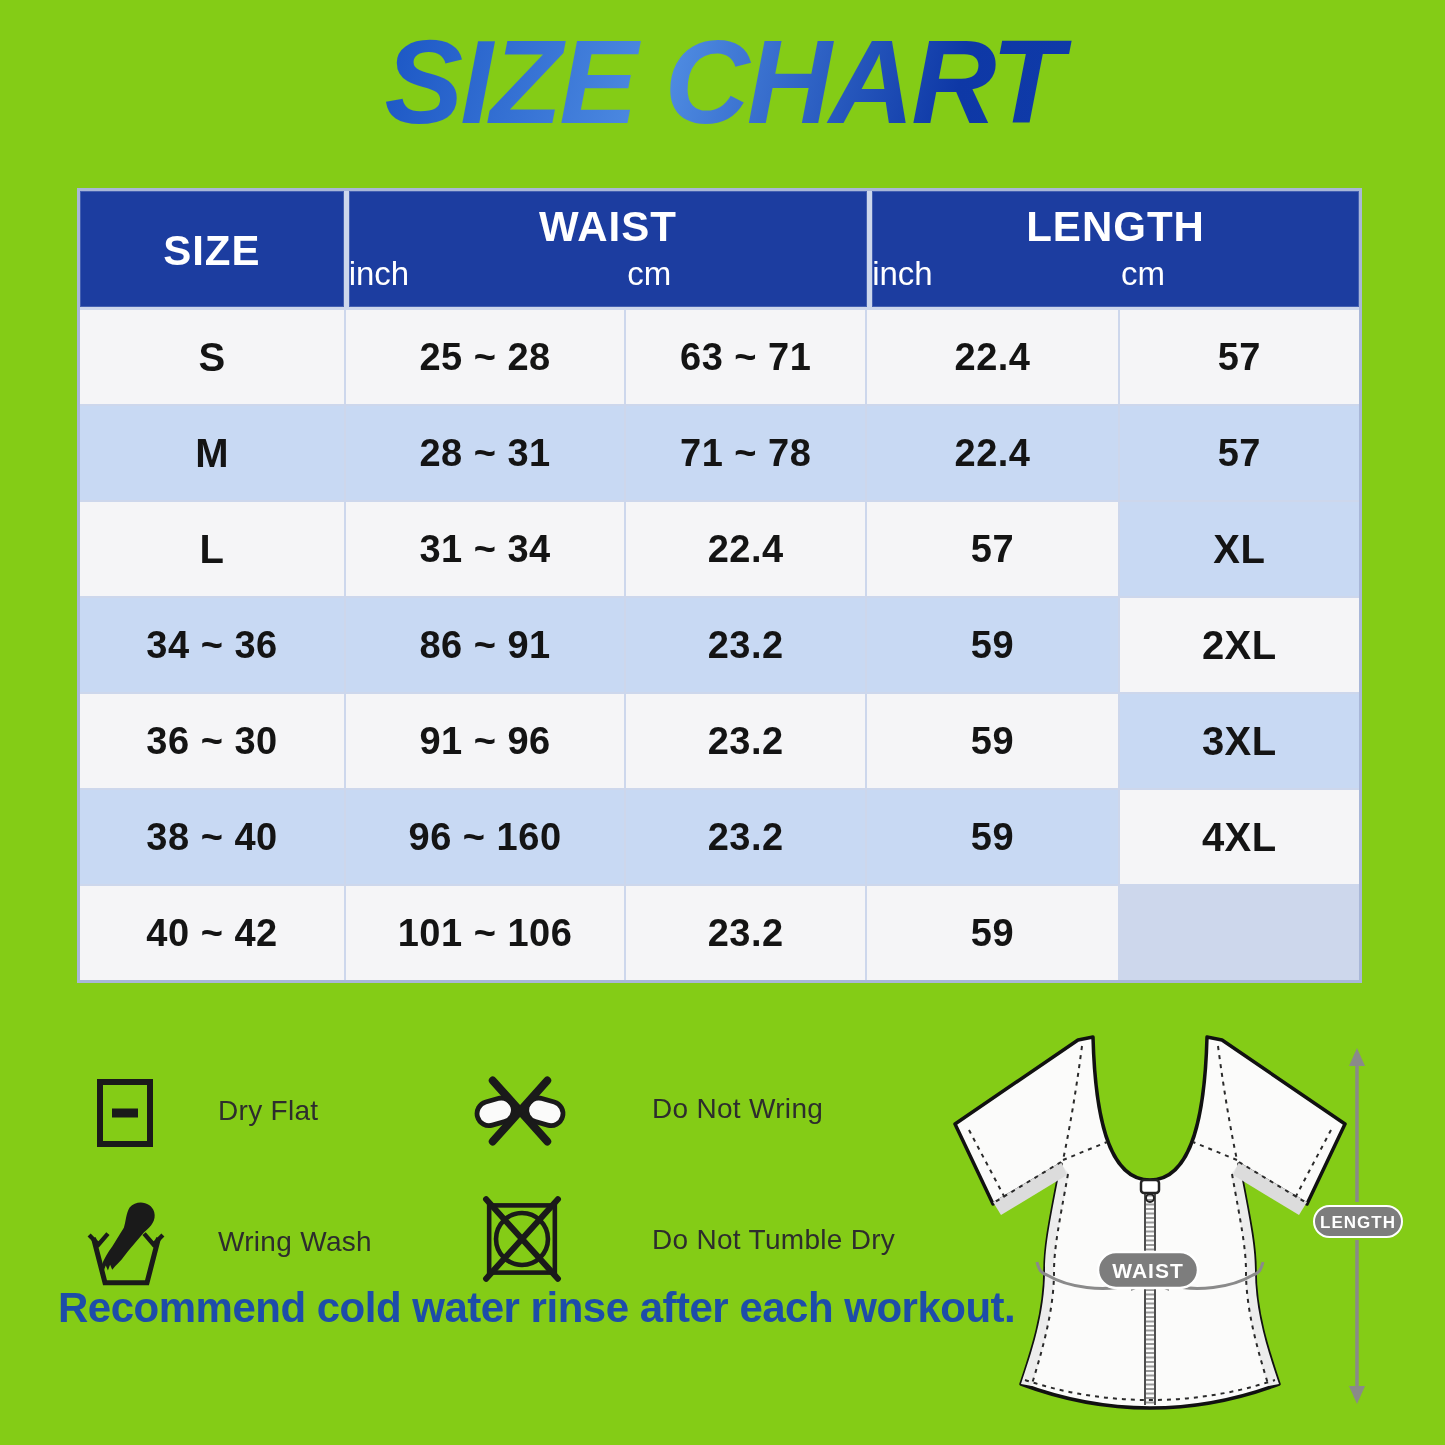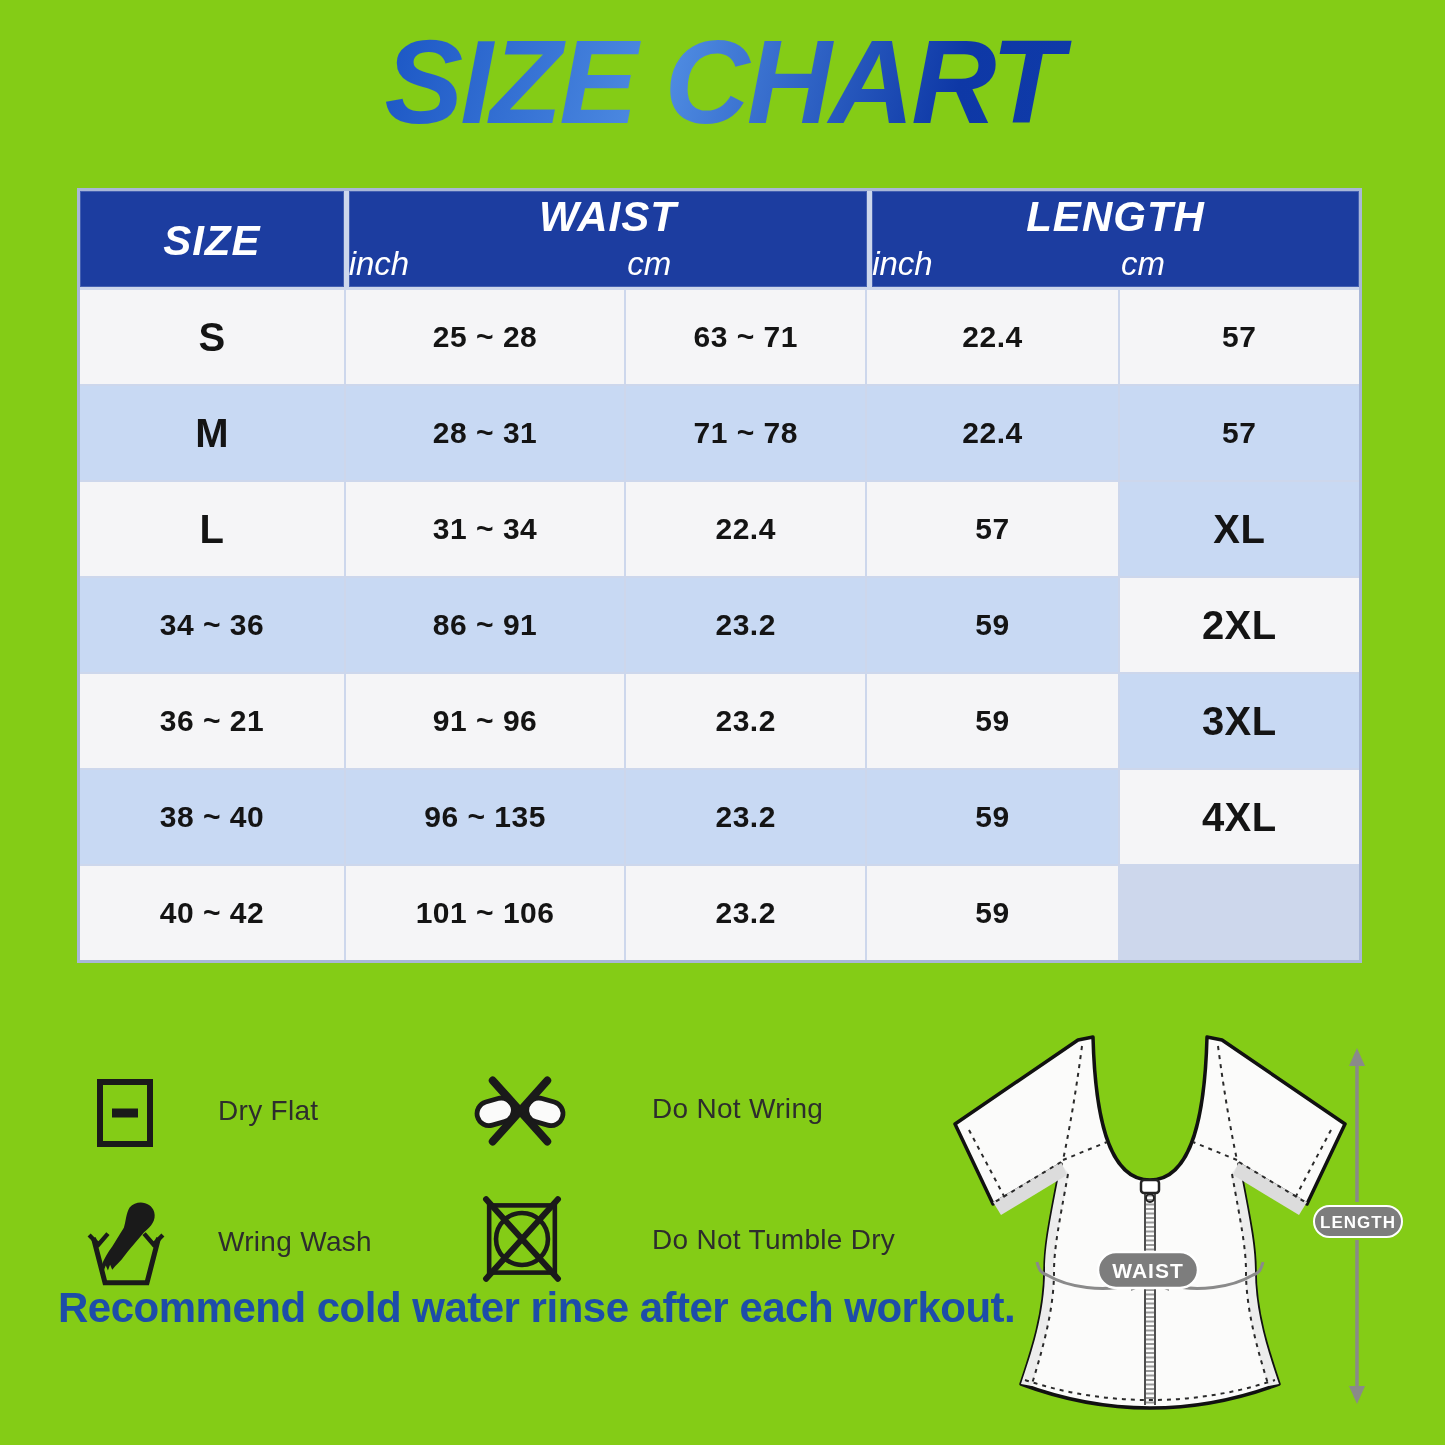"SIZE" .thead { font-style: italic -> none; height: 96px -> 116px }
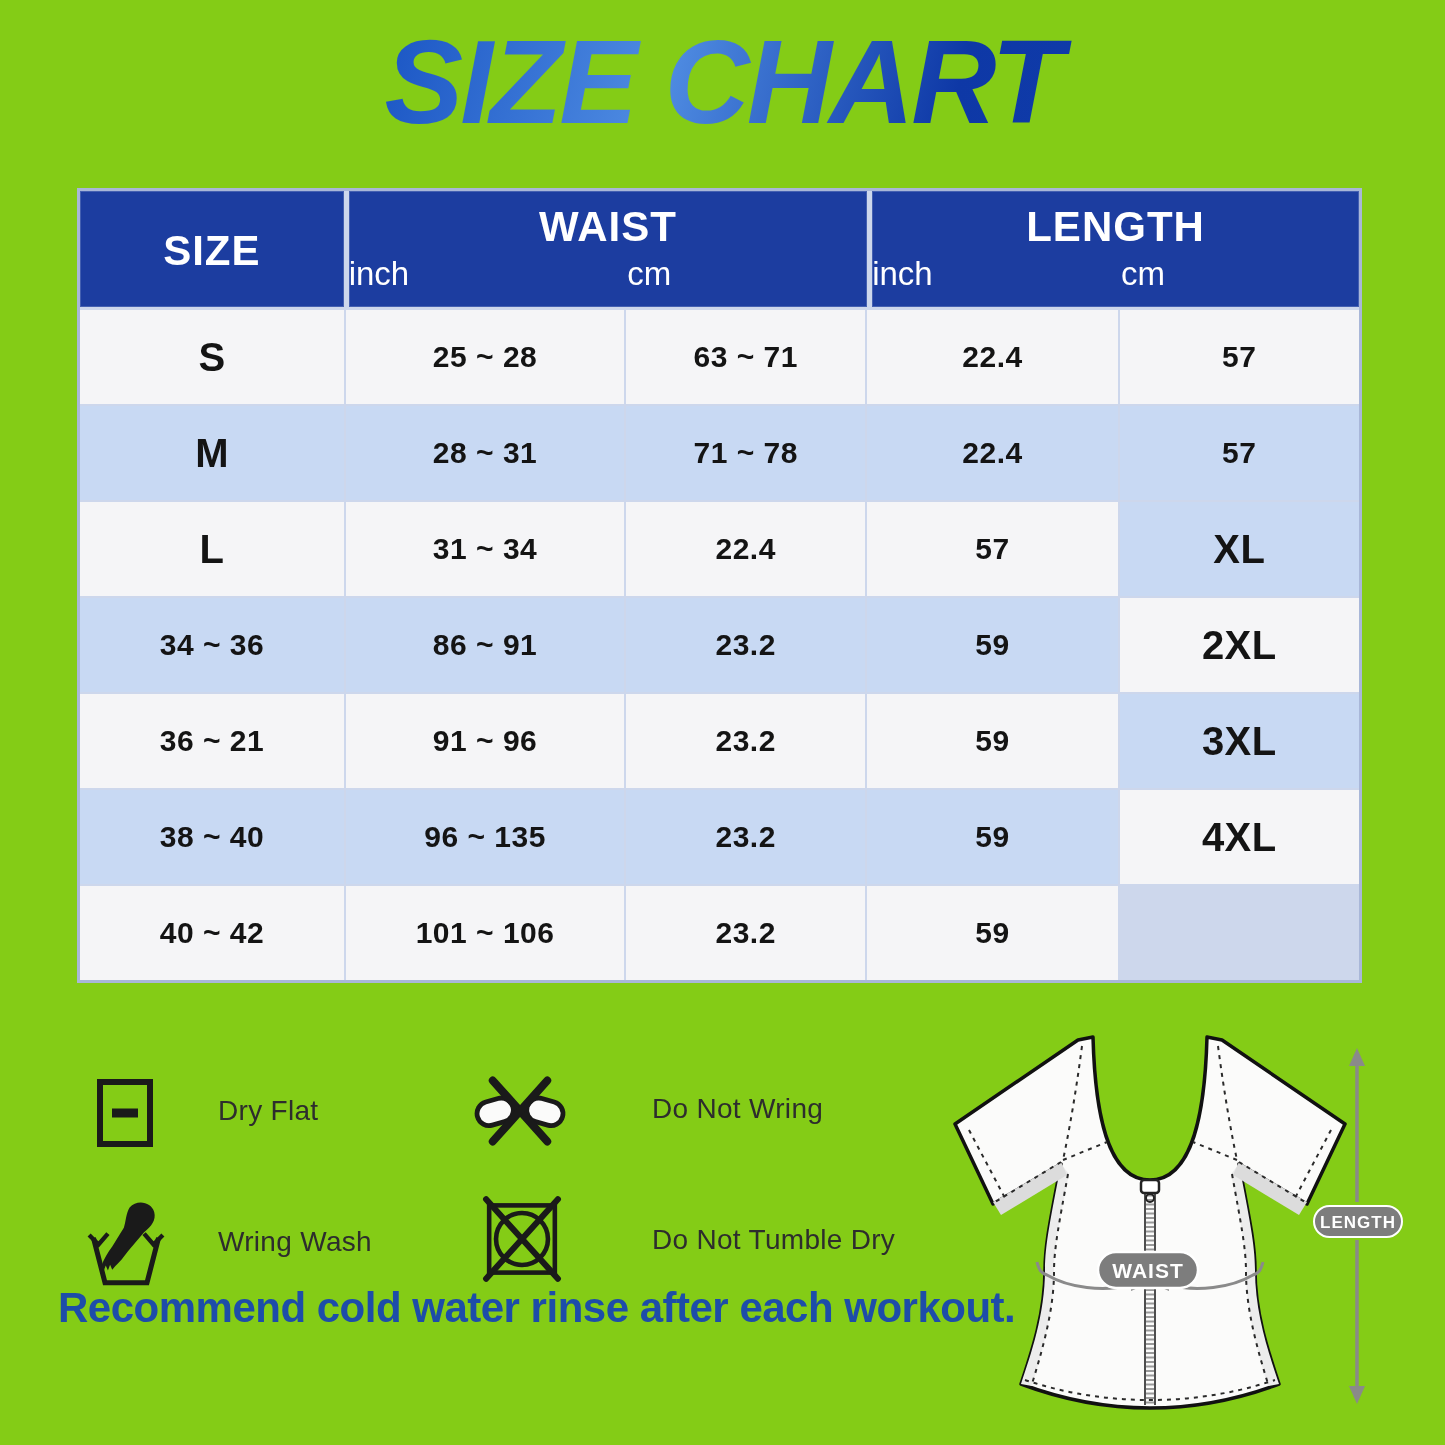"25 ~ 28" .td { font-size: 30px -> 38px }
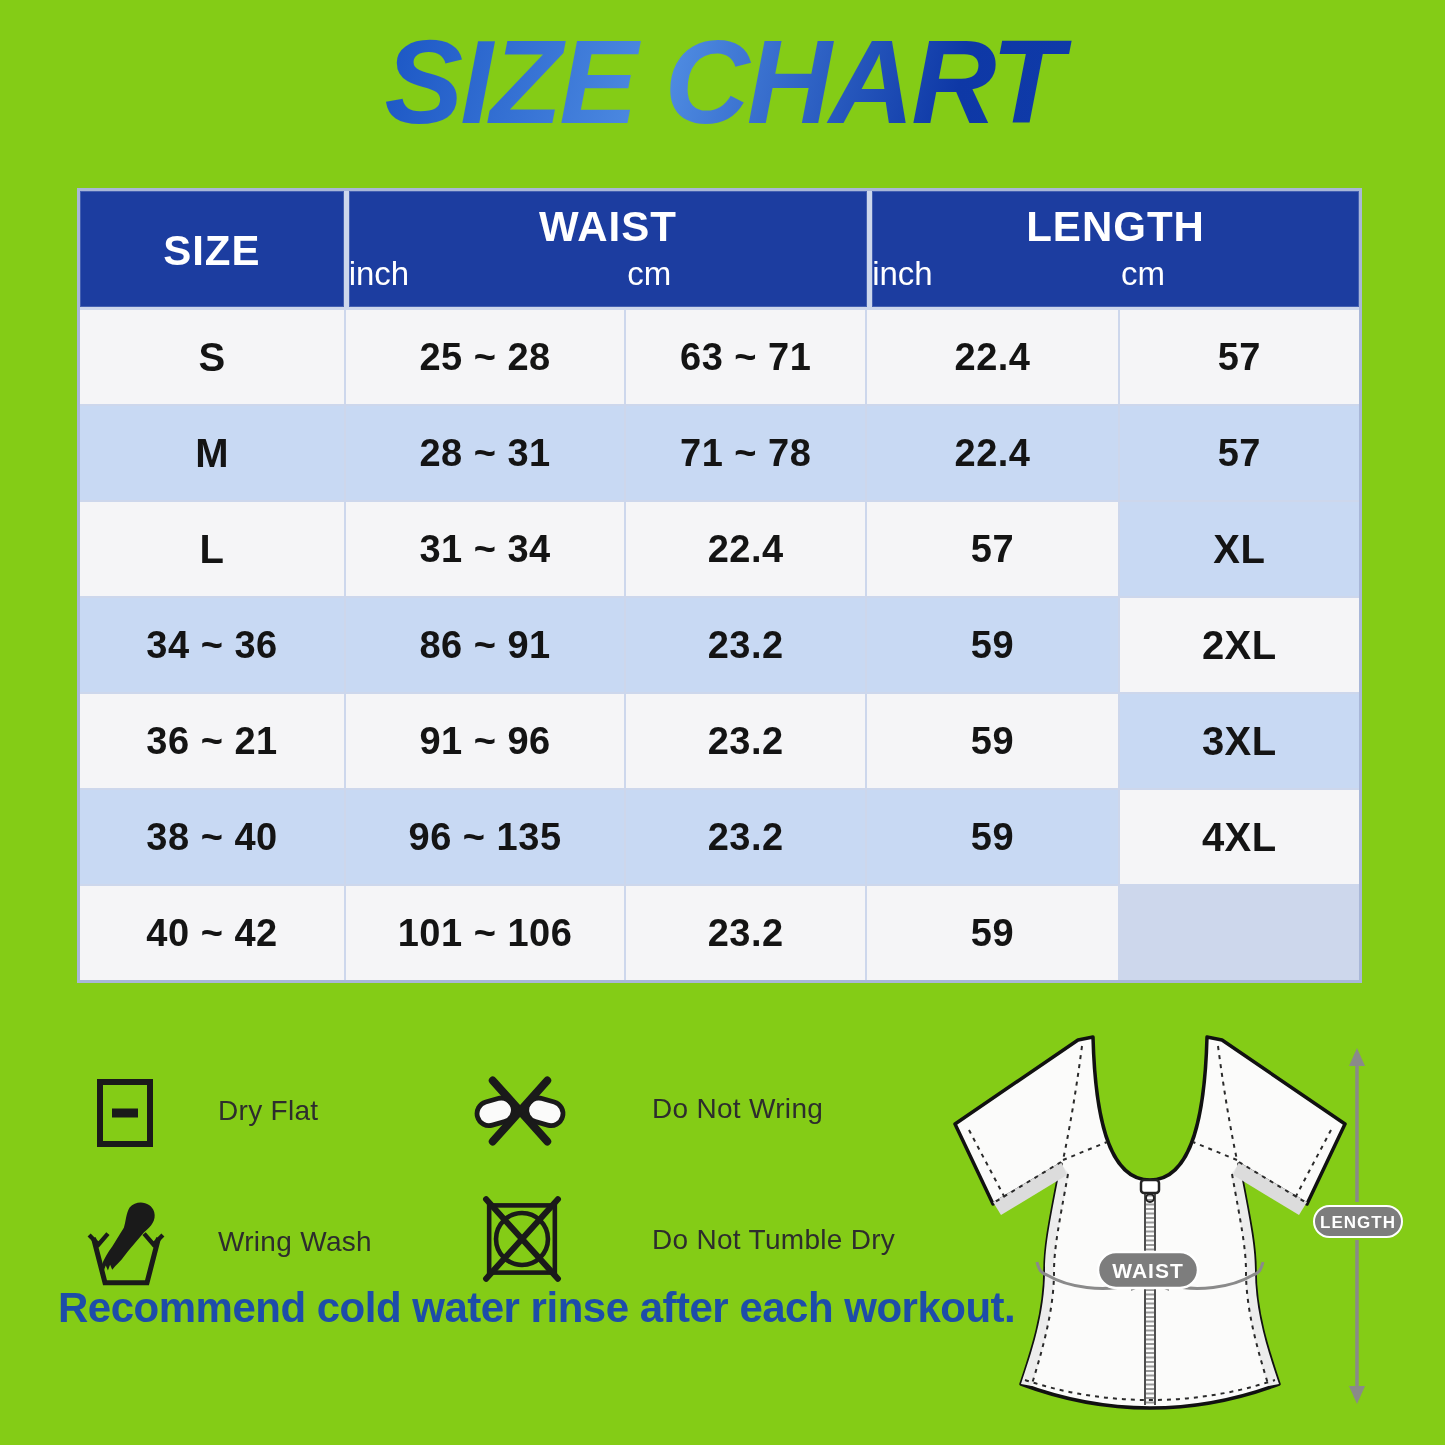"36 ~ 21" div.td { text: 21 -> 30 }
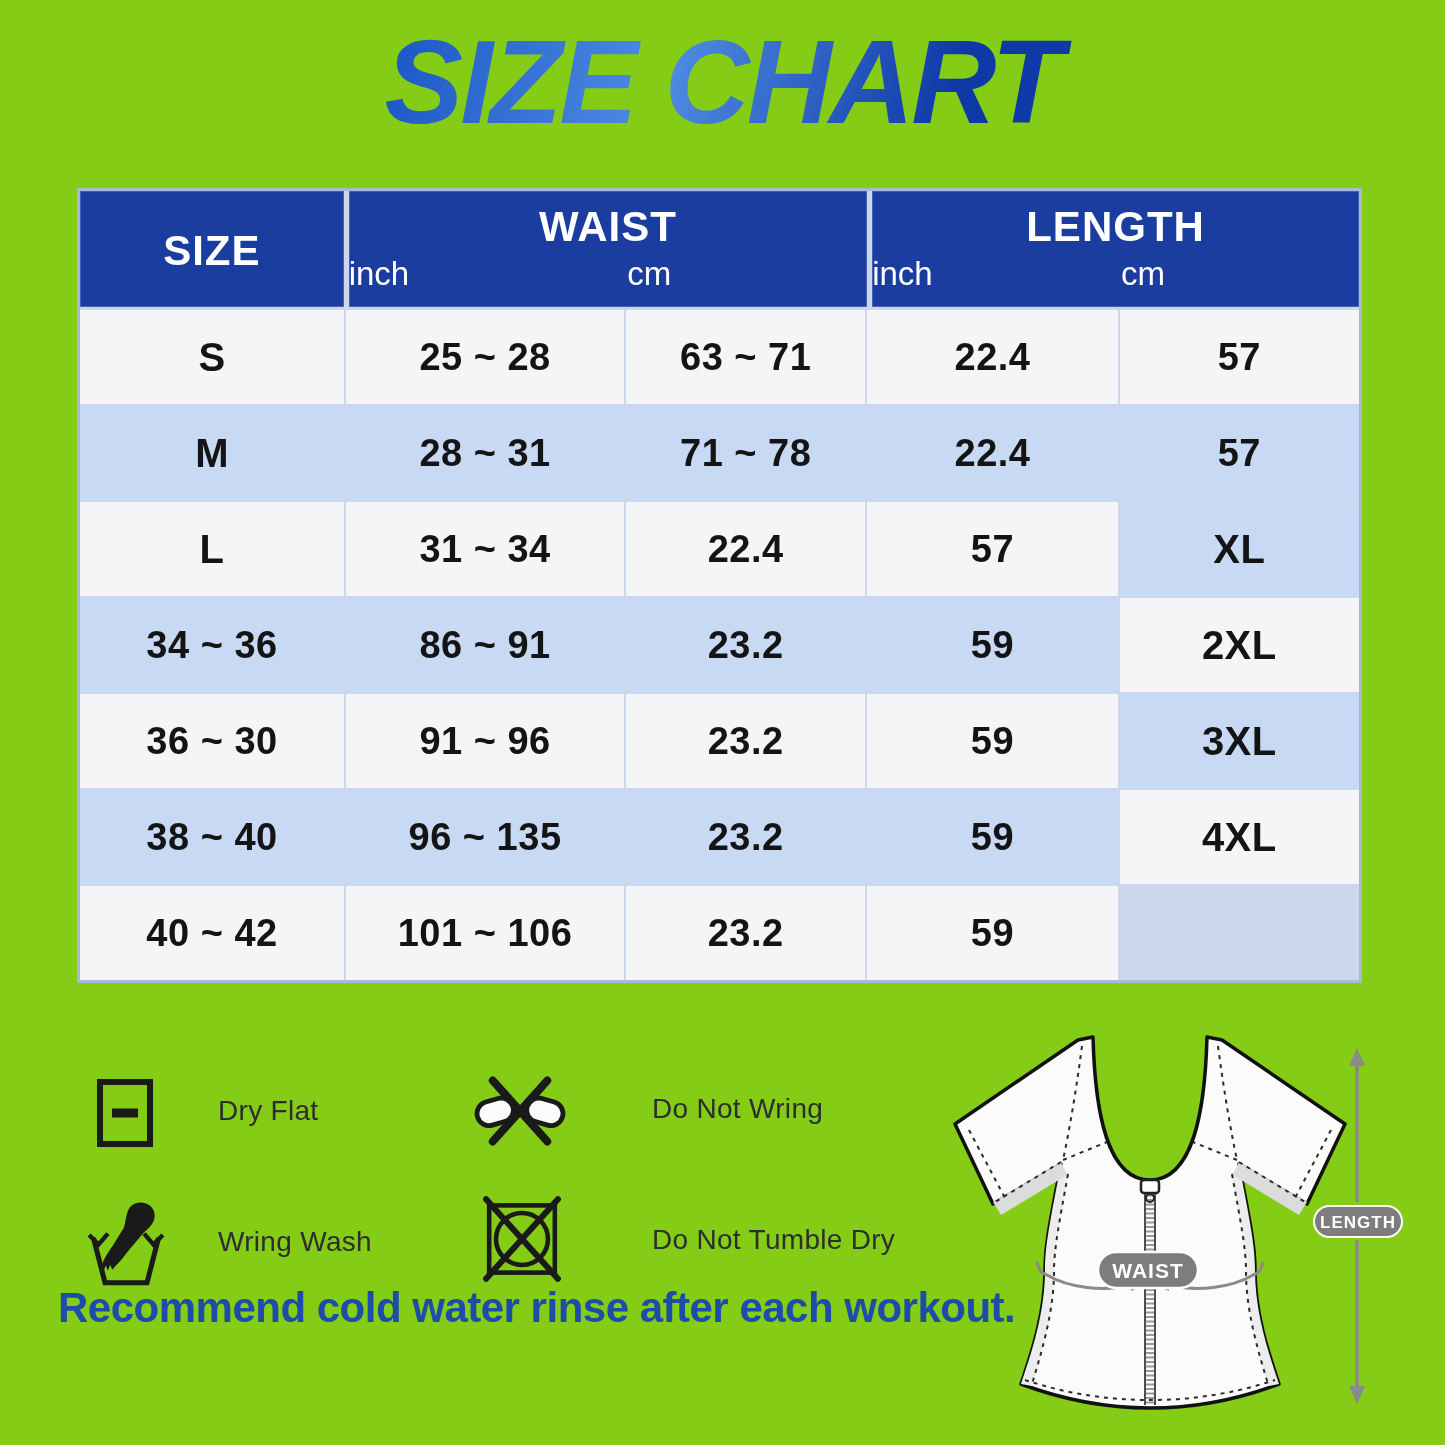"96 ~ 135" div.td { text: 135 -> 160 }
